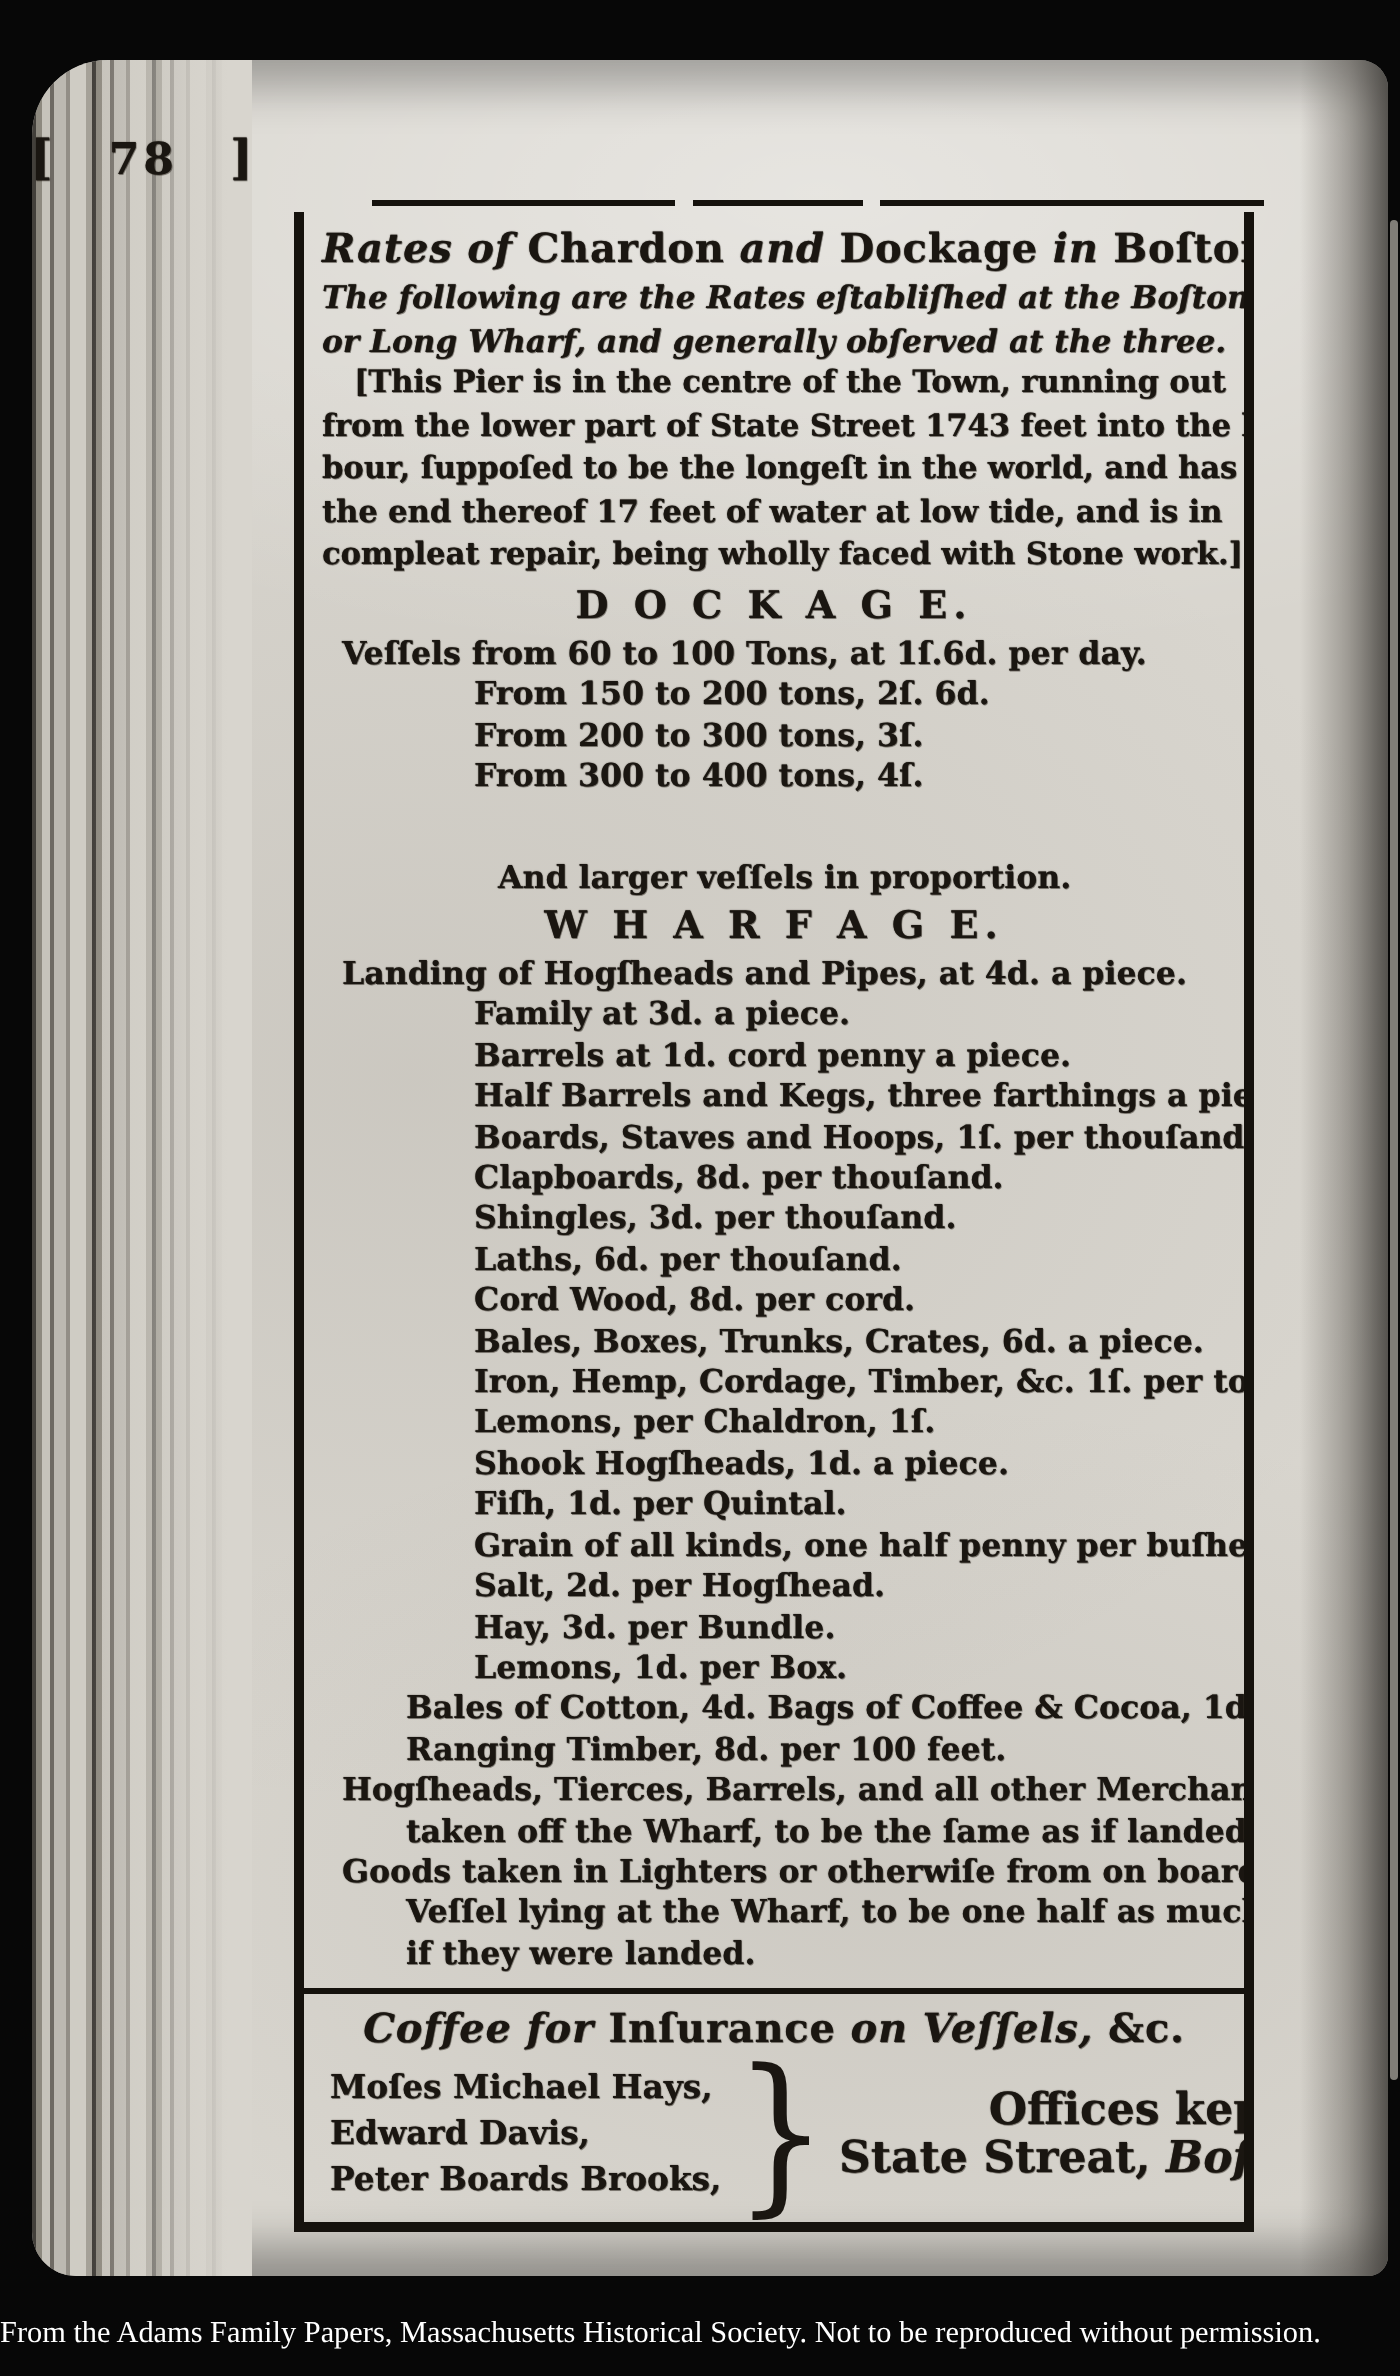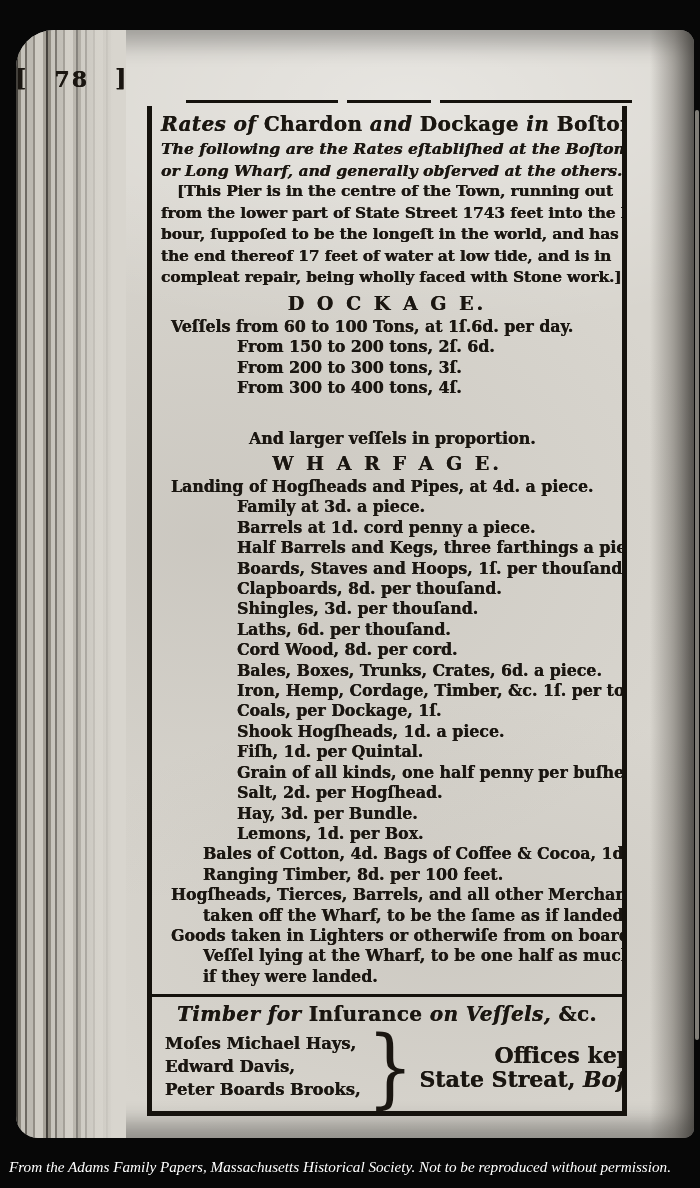"or Long Wharf, and generally" div { text: others -> three }
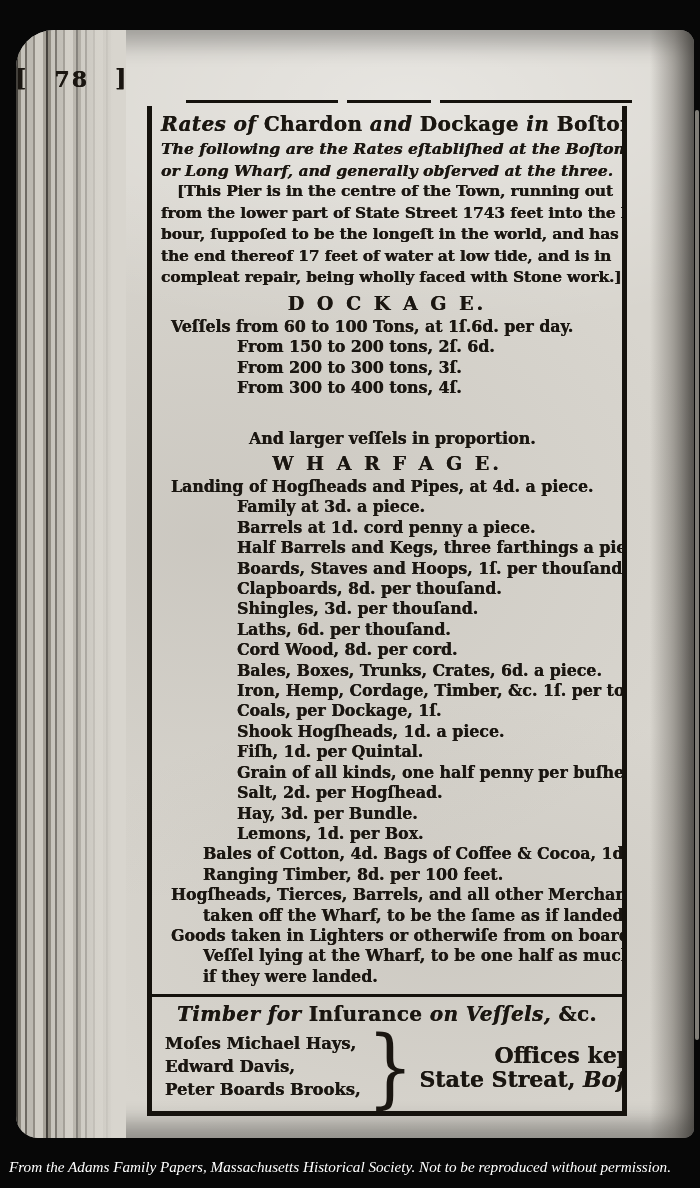"Coals, per Dockage, 1ſ." div.row { text: Coals, per Dockage -> Lemons, per Chaldron }
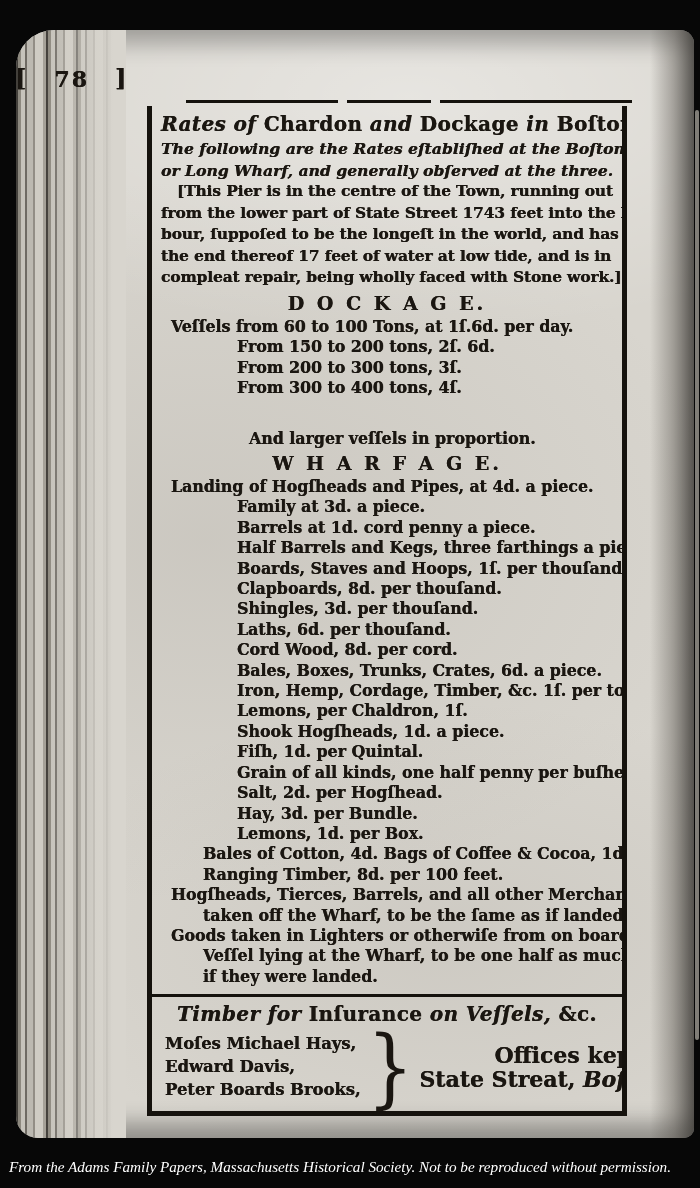"Timber for" span.it { text: Timber -> Coffee }
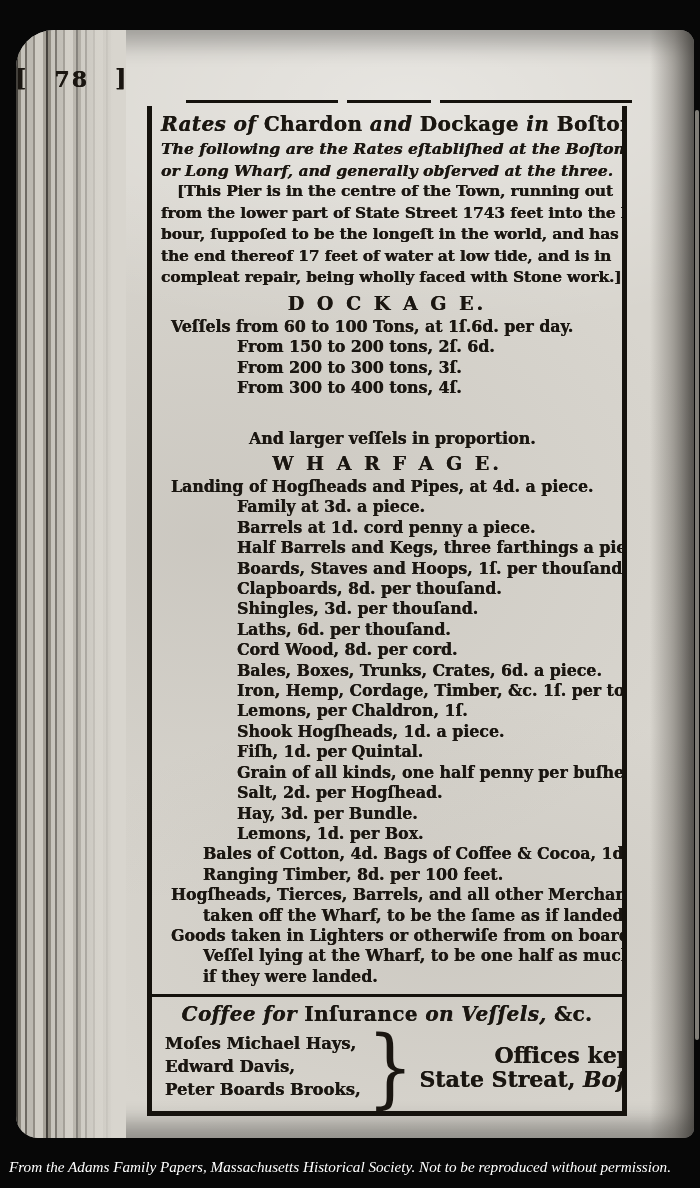"From the Adams Family Papers," .caption { font-style: italic -> none; text-align: center -> left }
